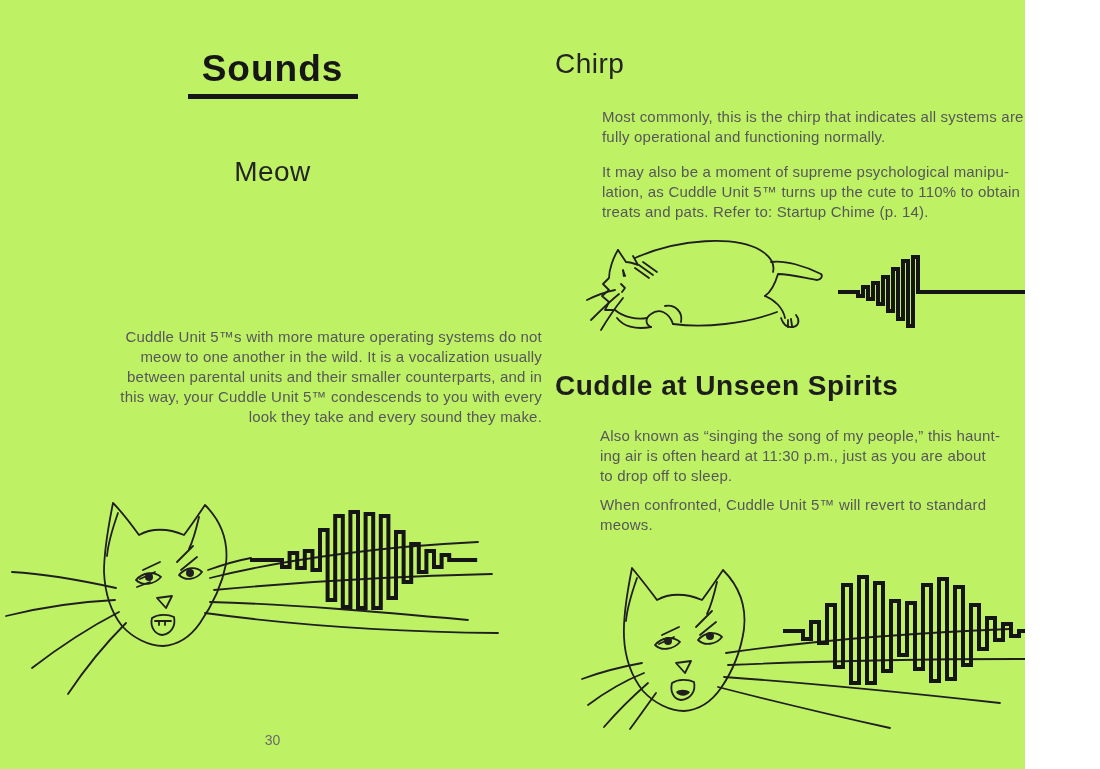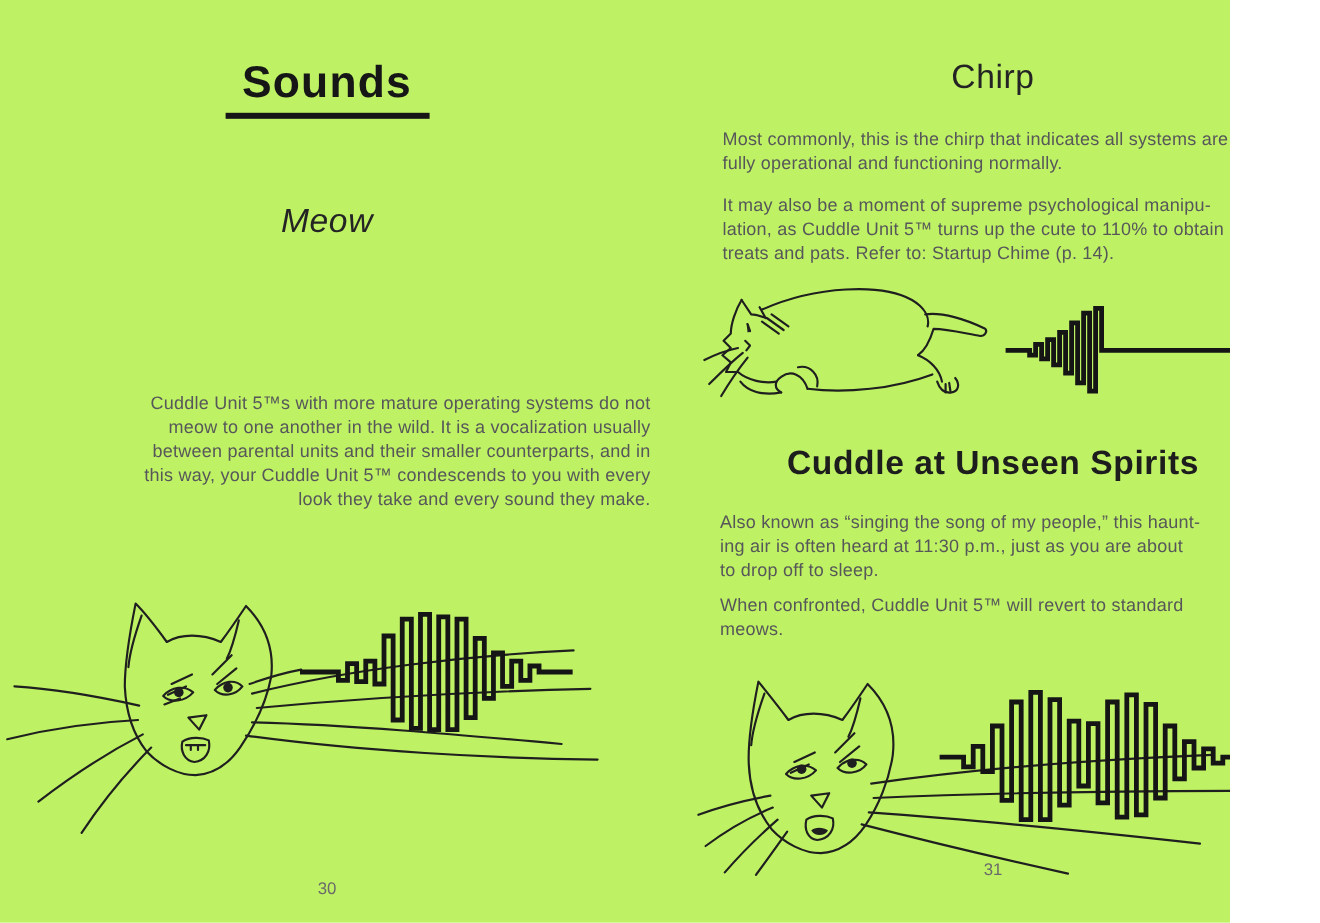"Chirp" .pgcenter-right { text-align: center -> none }
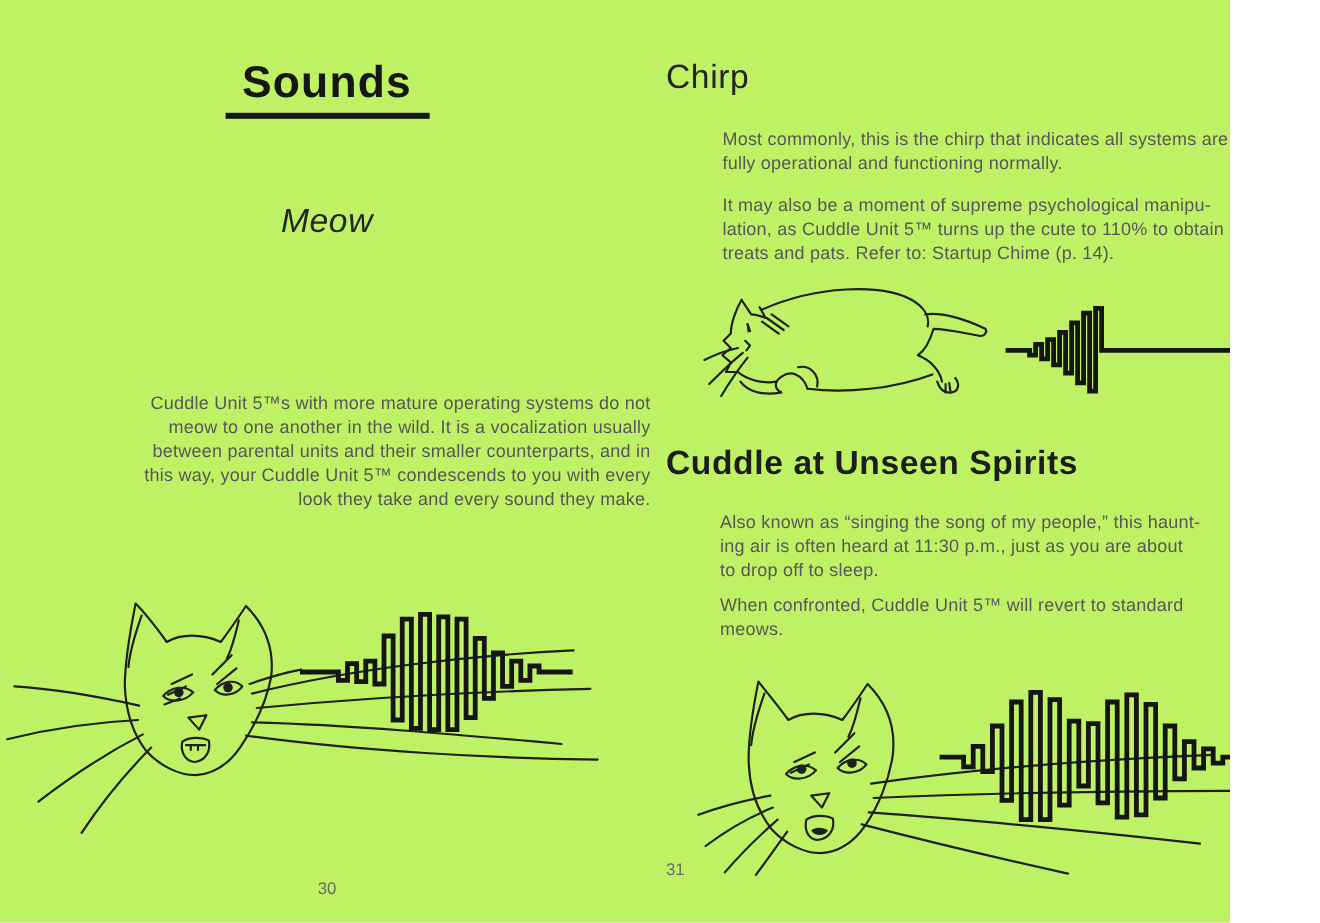"Meow" div.abs { font-style: italic -> none; top: 168px -> 156px }
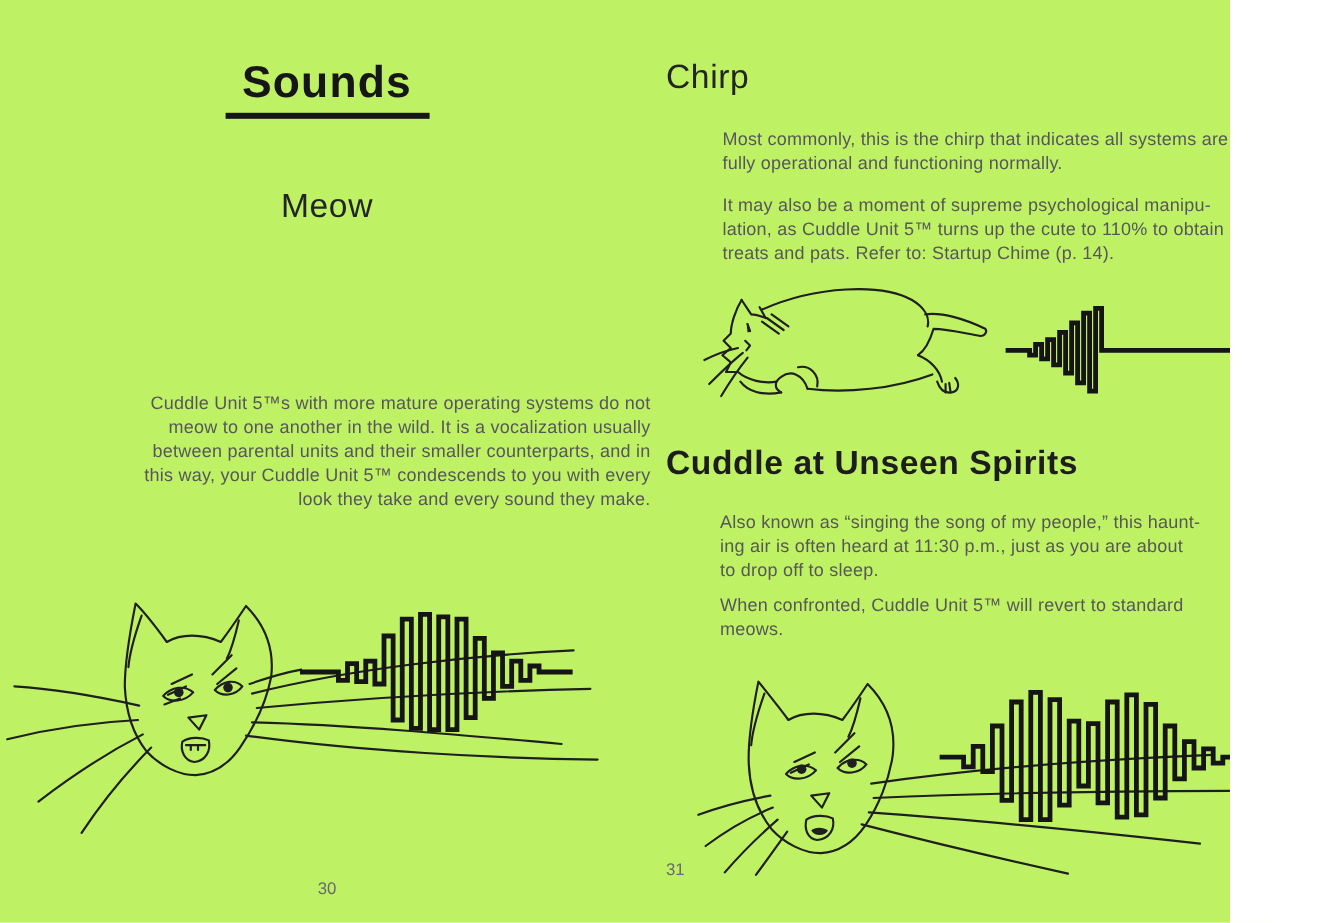"31" div.abs { html: <div>31</div> -> none }
